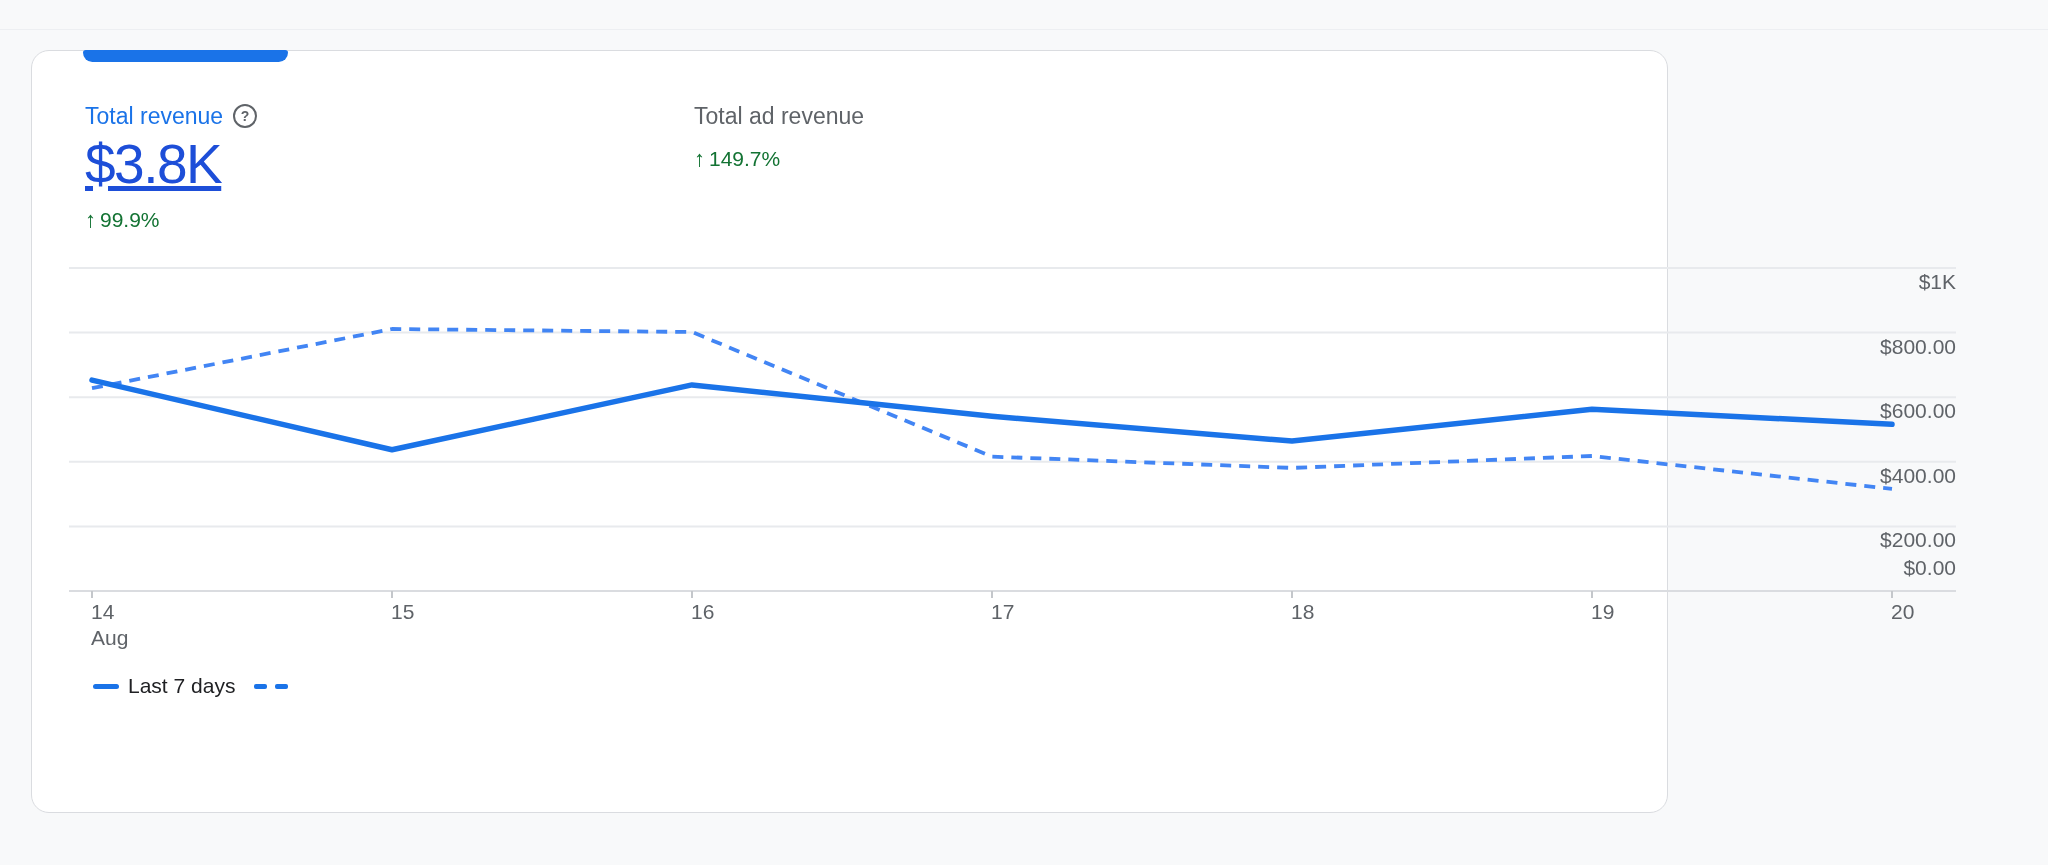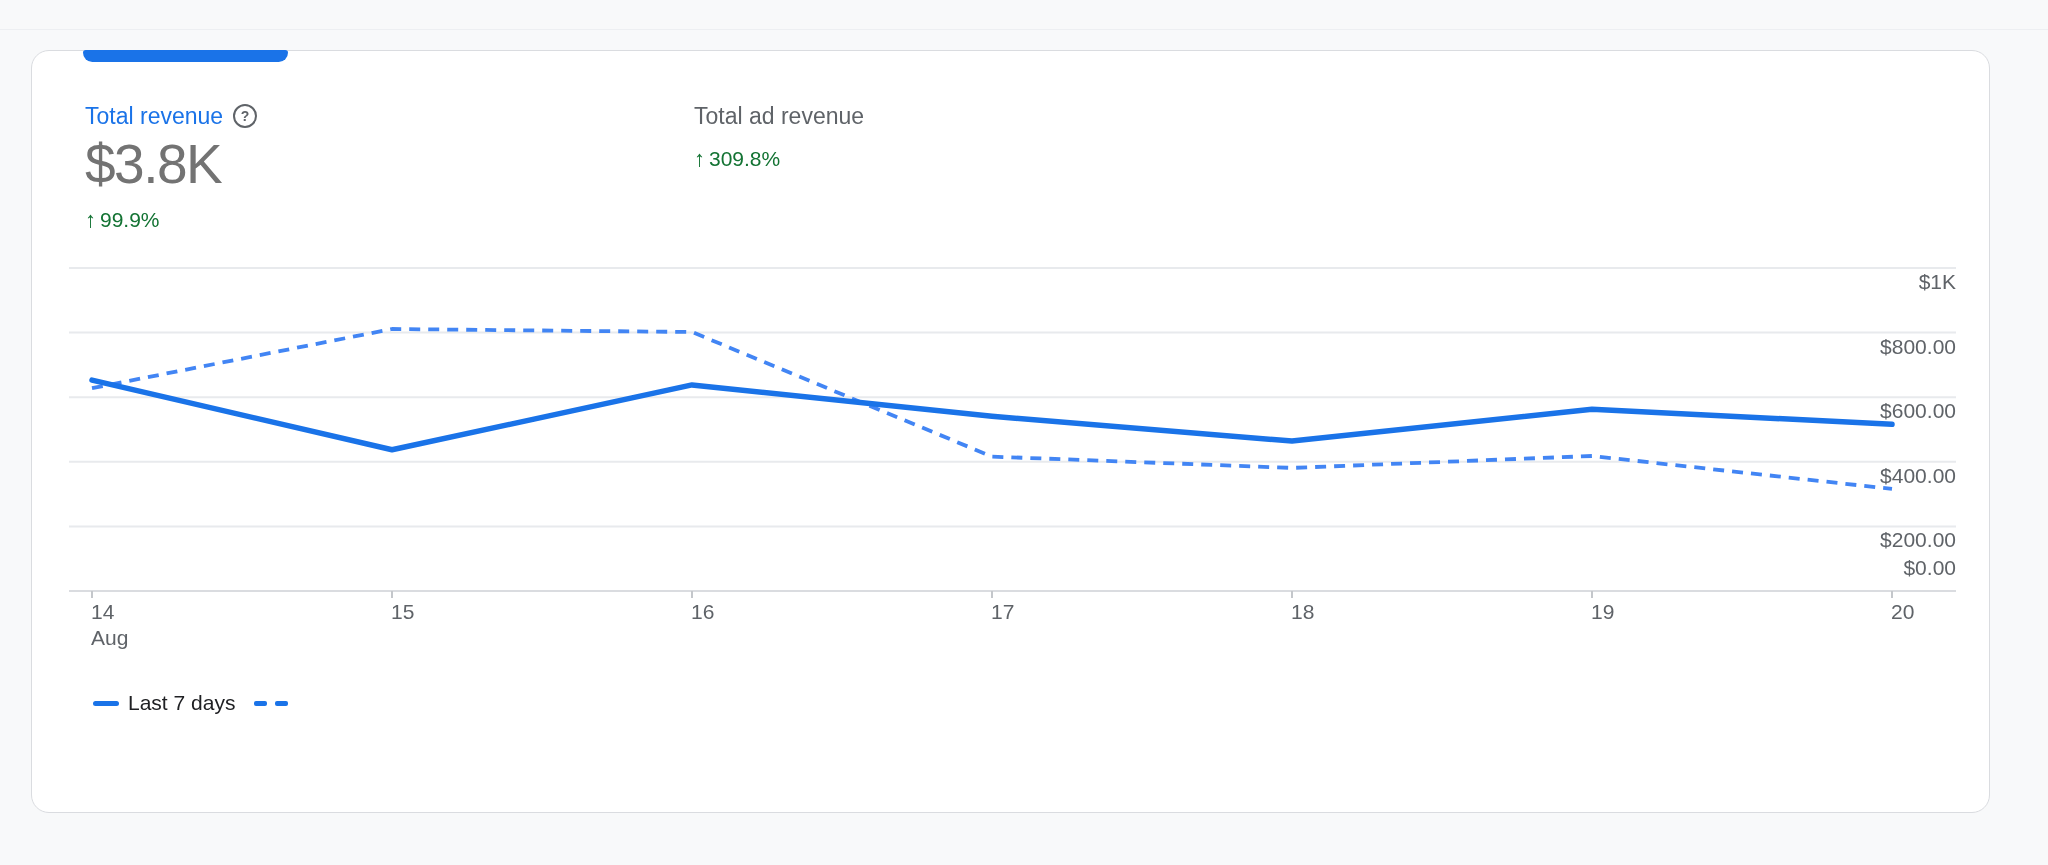"Total revenue" .card { width: 1959px -> 1637px }
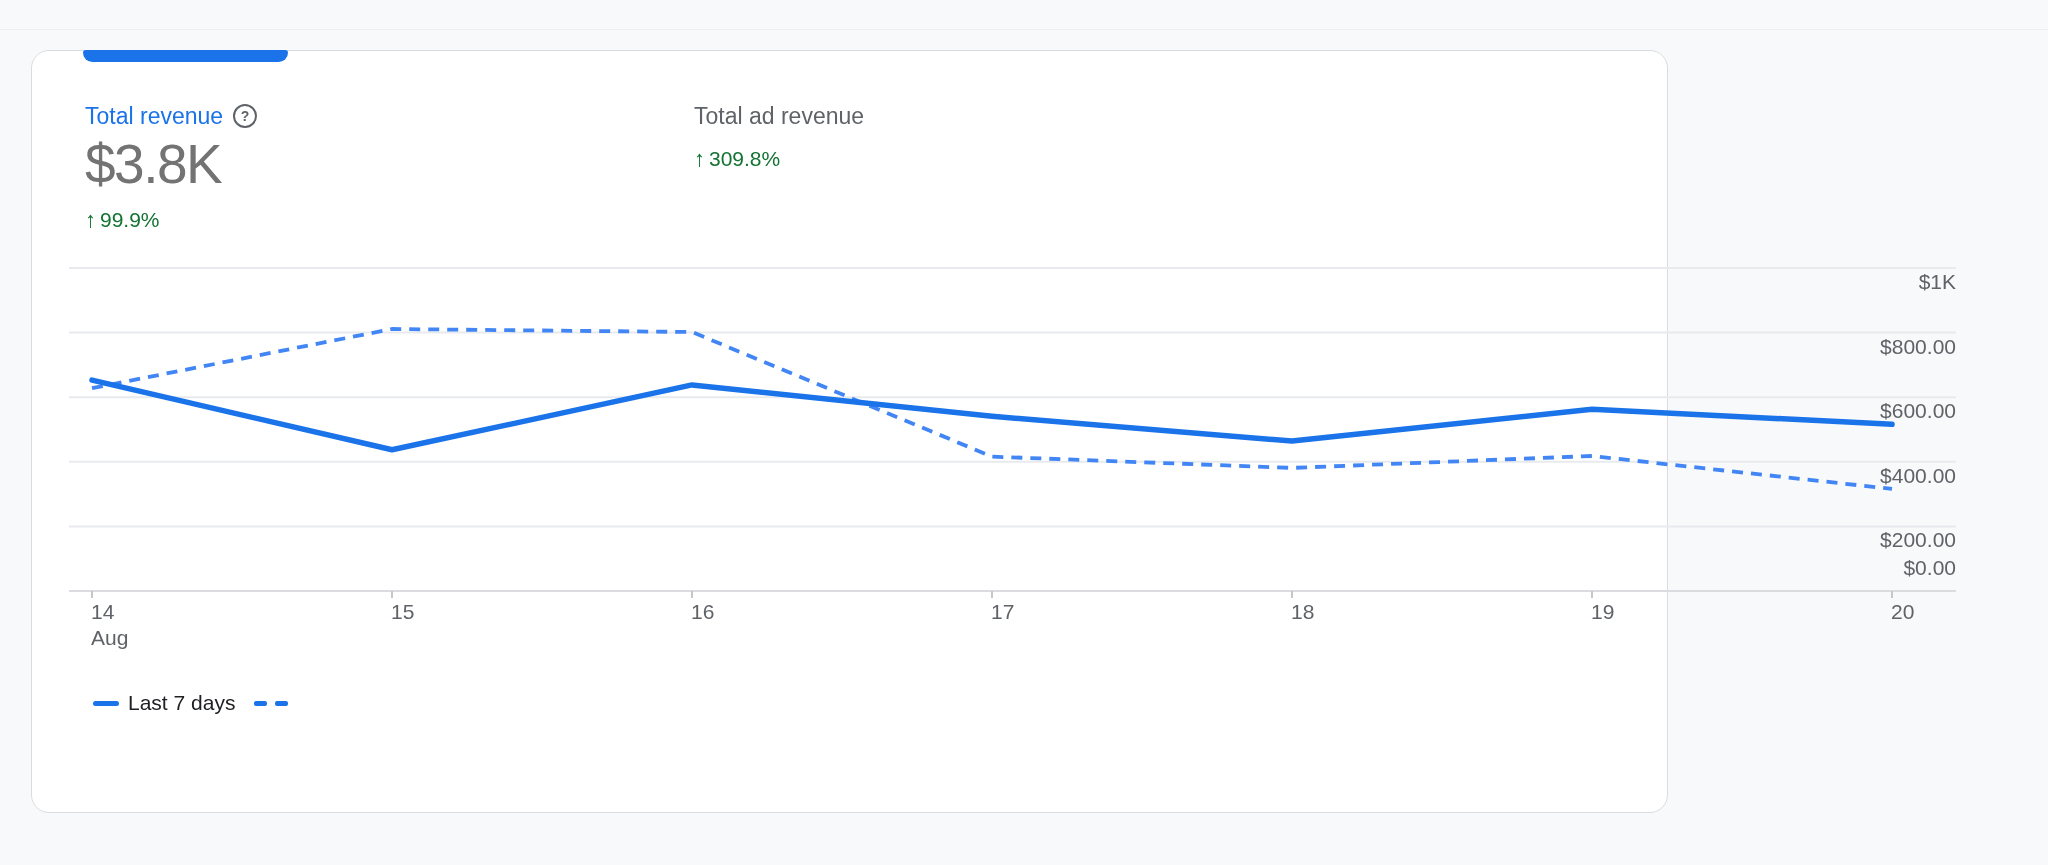"$3.8K" .m-value.dark { color: #737373 -> #1d4ed8; text-decoration: none -> underline }
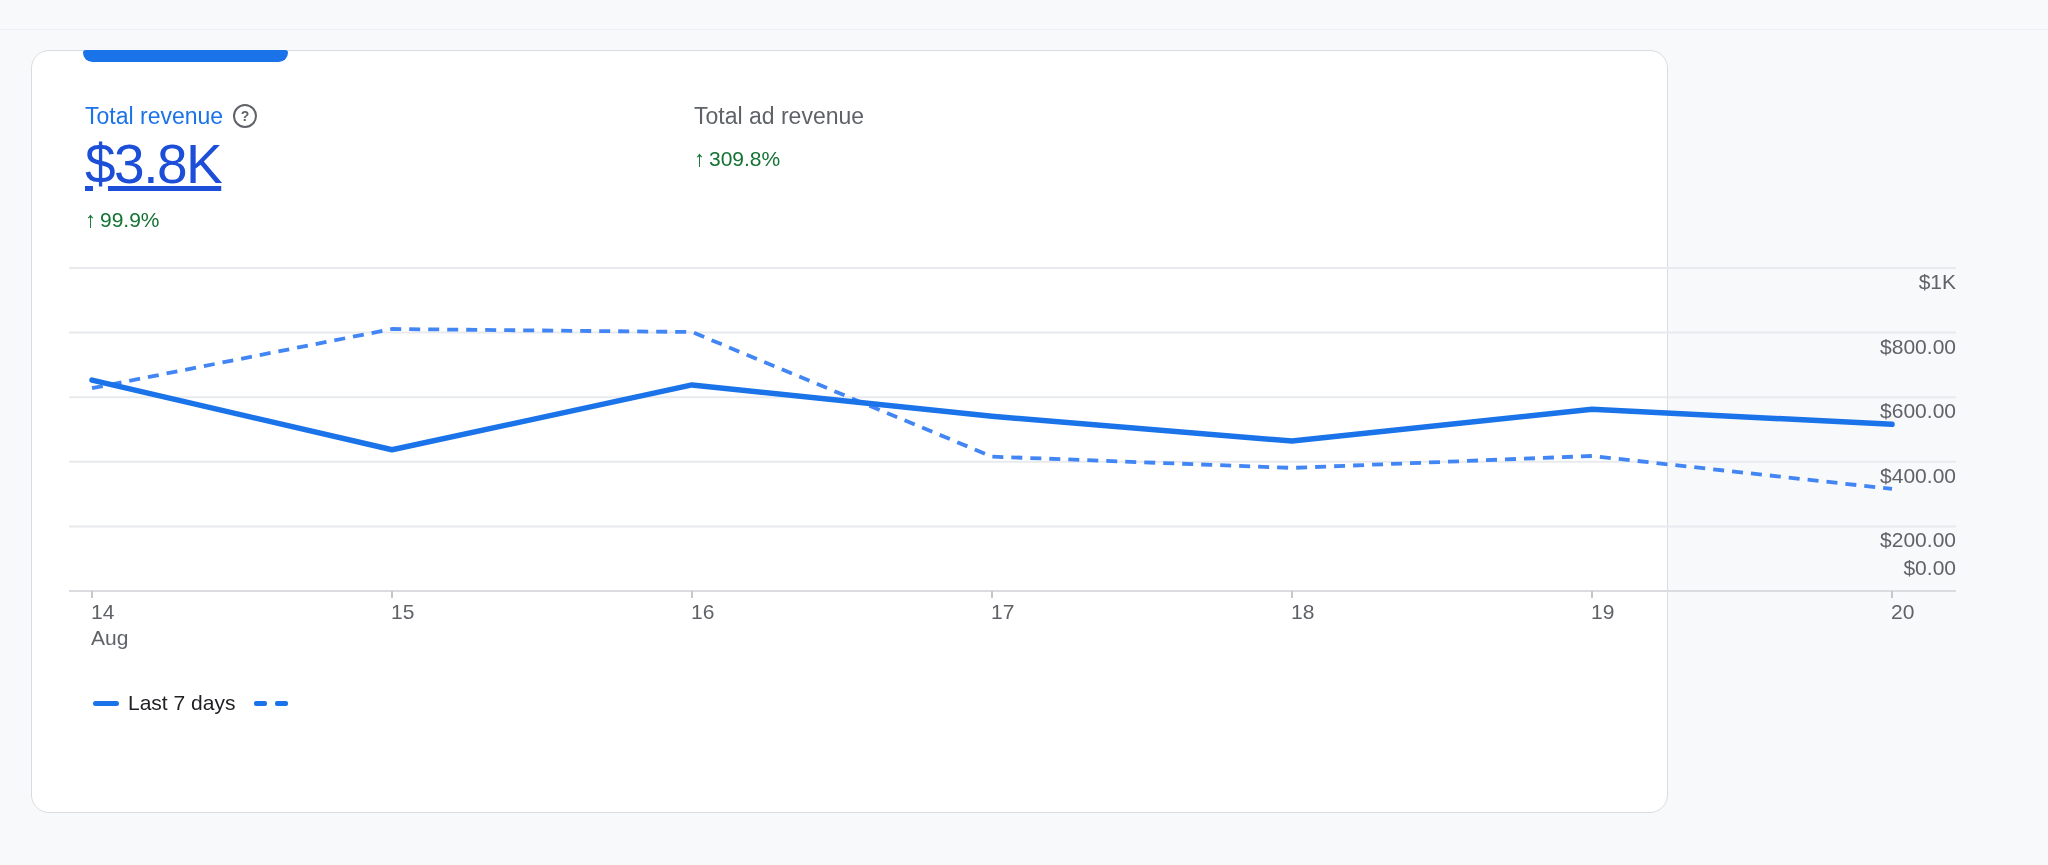"309.8%" span { text: 309.8% -> 149.7% }
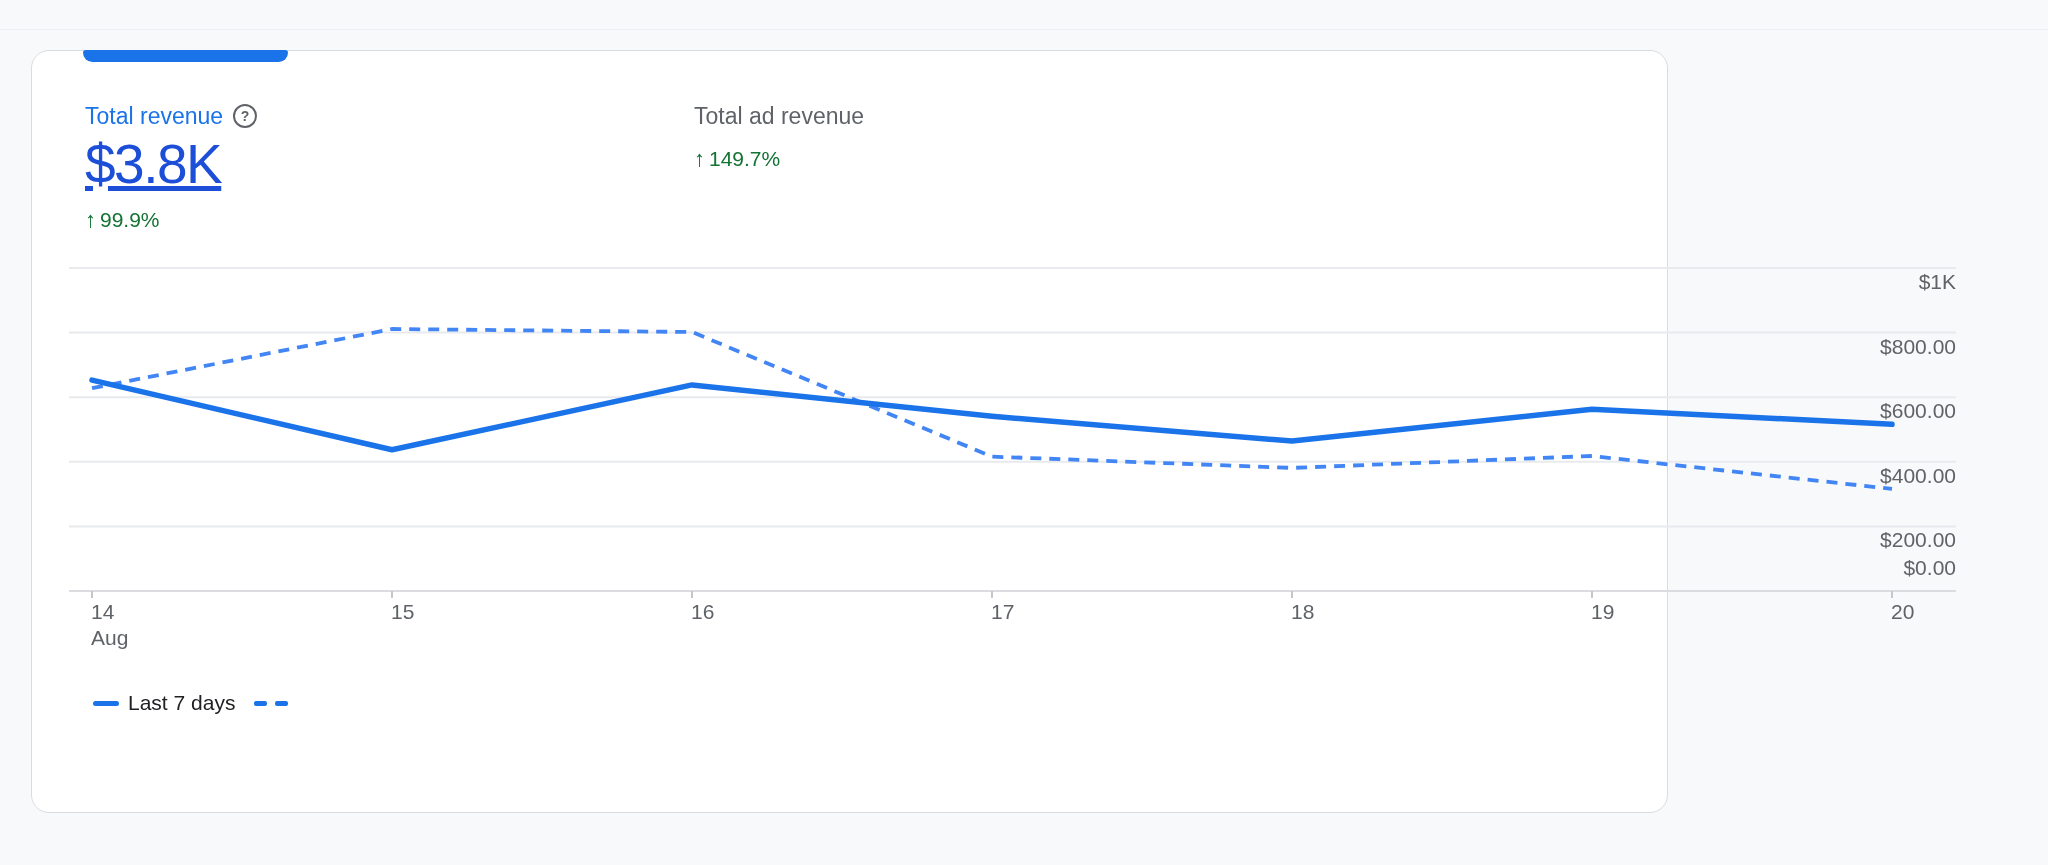"Last 7 days" .legend { top: 638px -> 621px }
